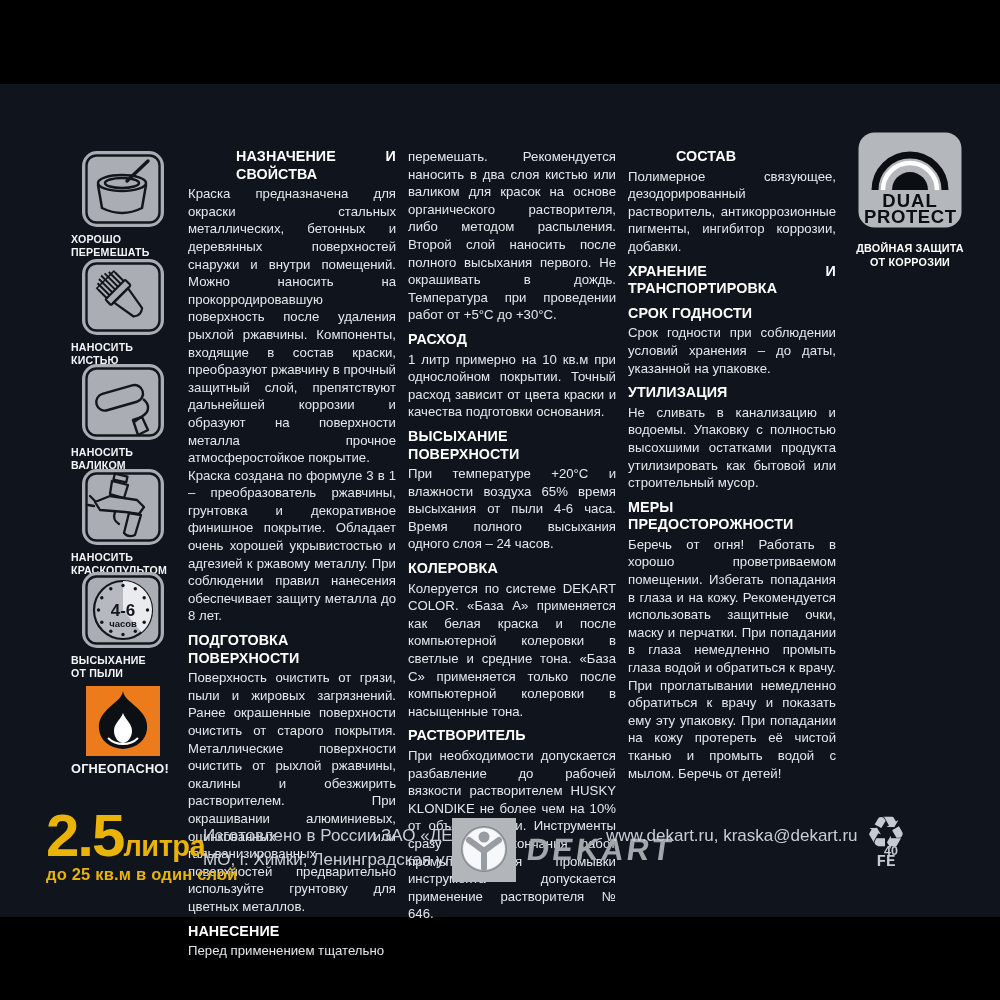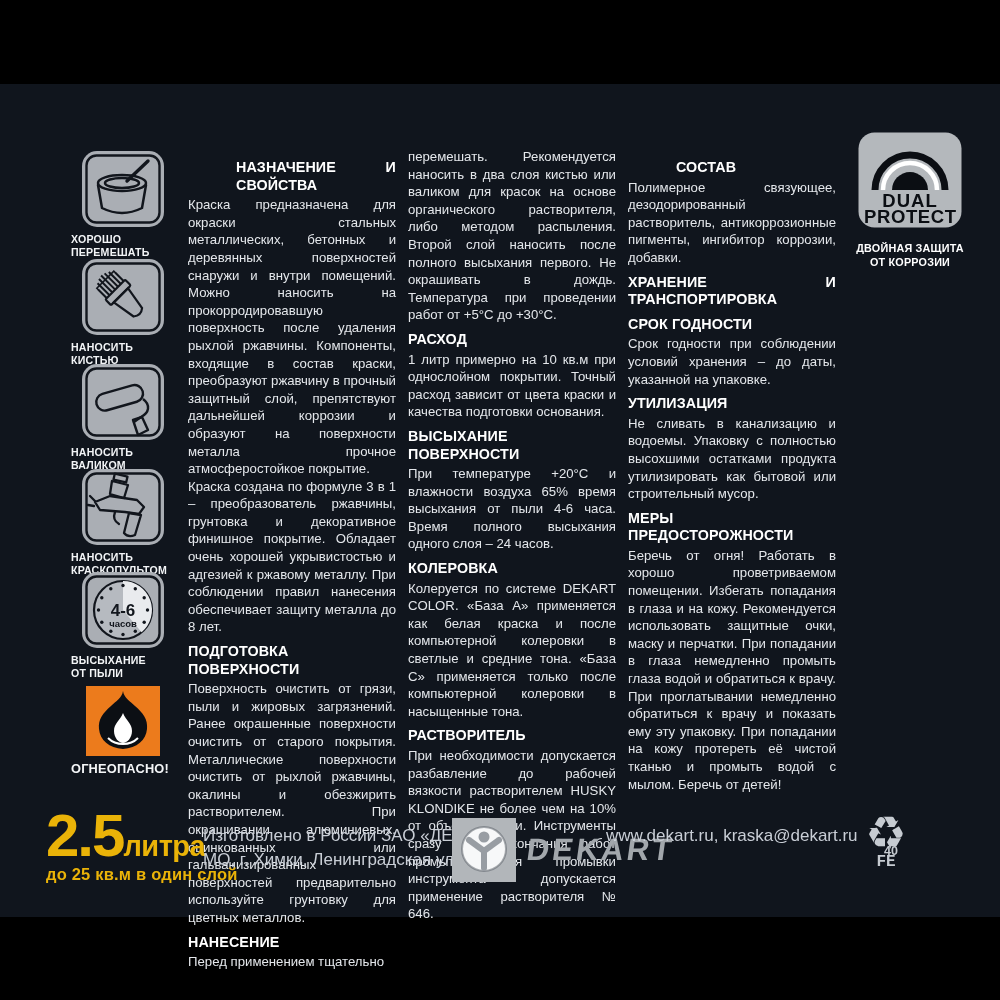"НАЗНАЧЕНИЕ И СВОЙСТВА" .col h3.first { margin-top: 11px -> 0 }
